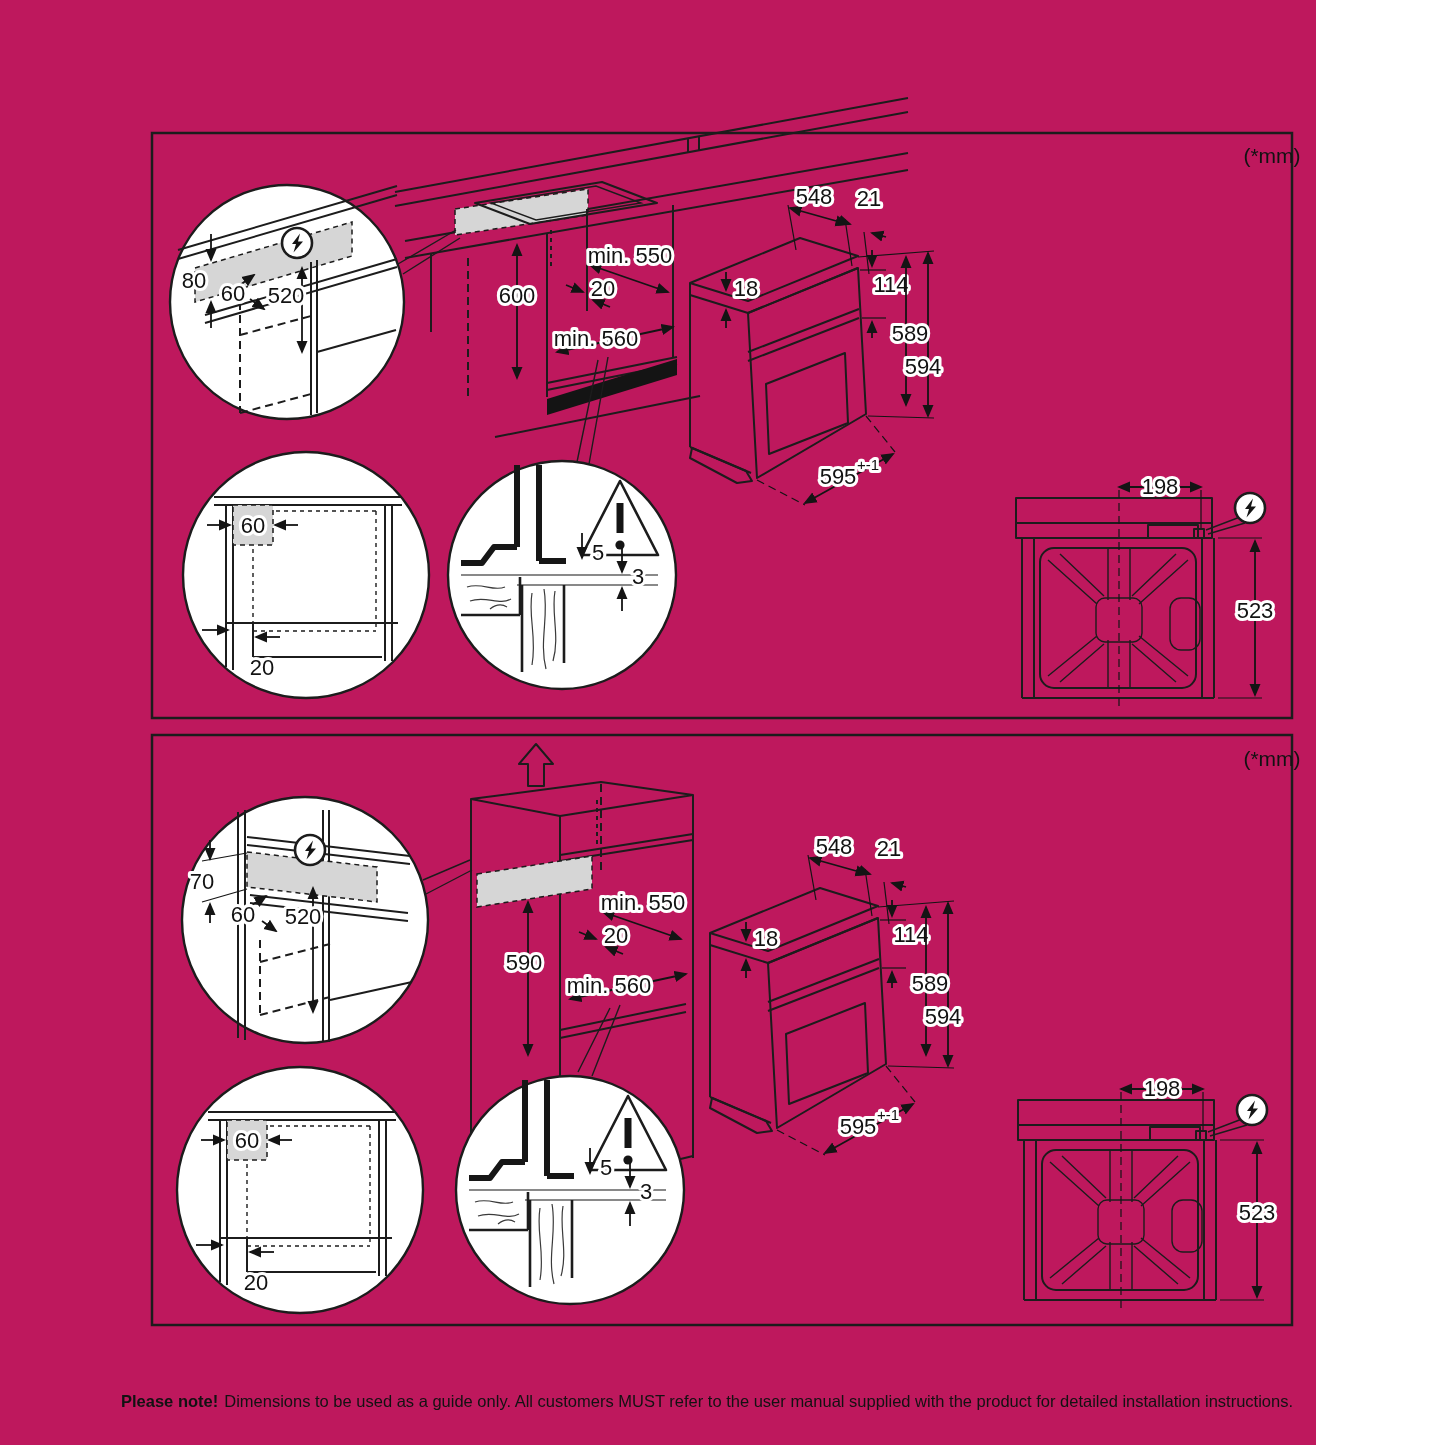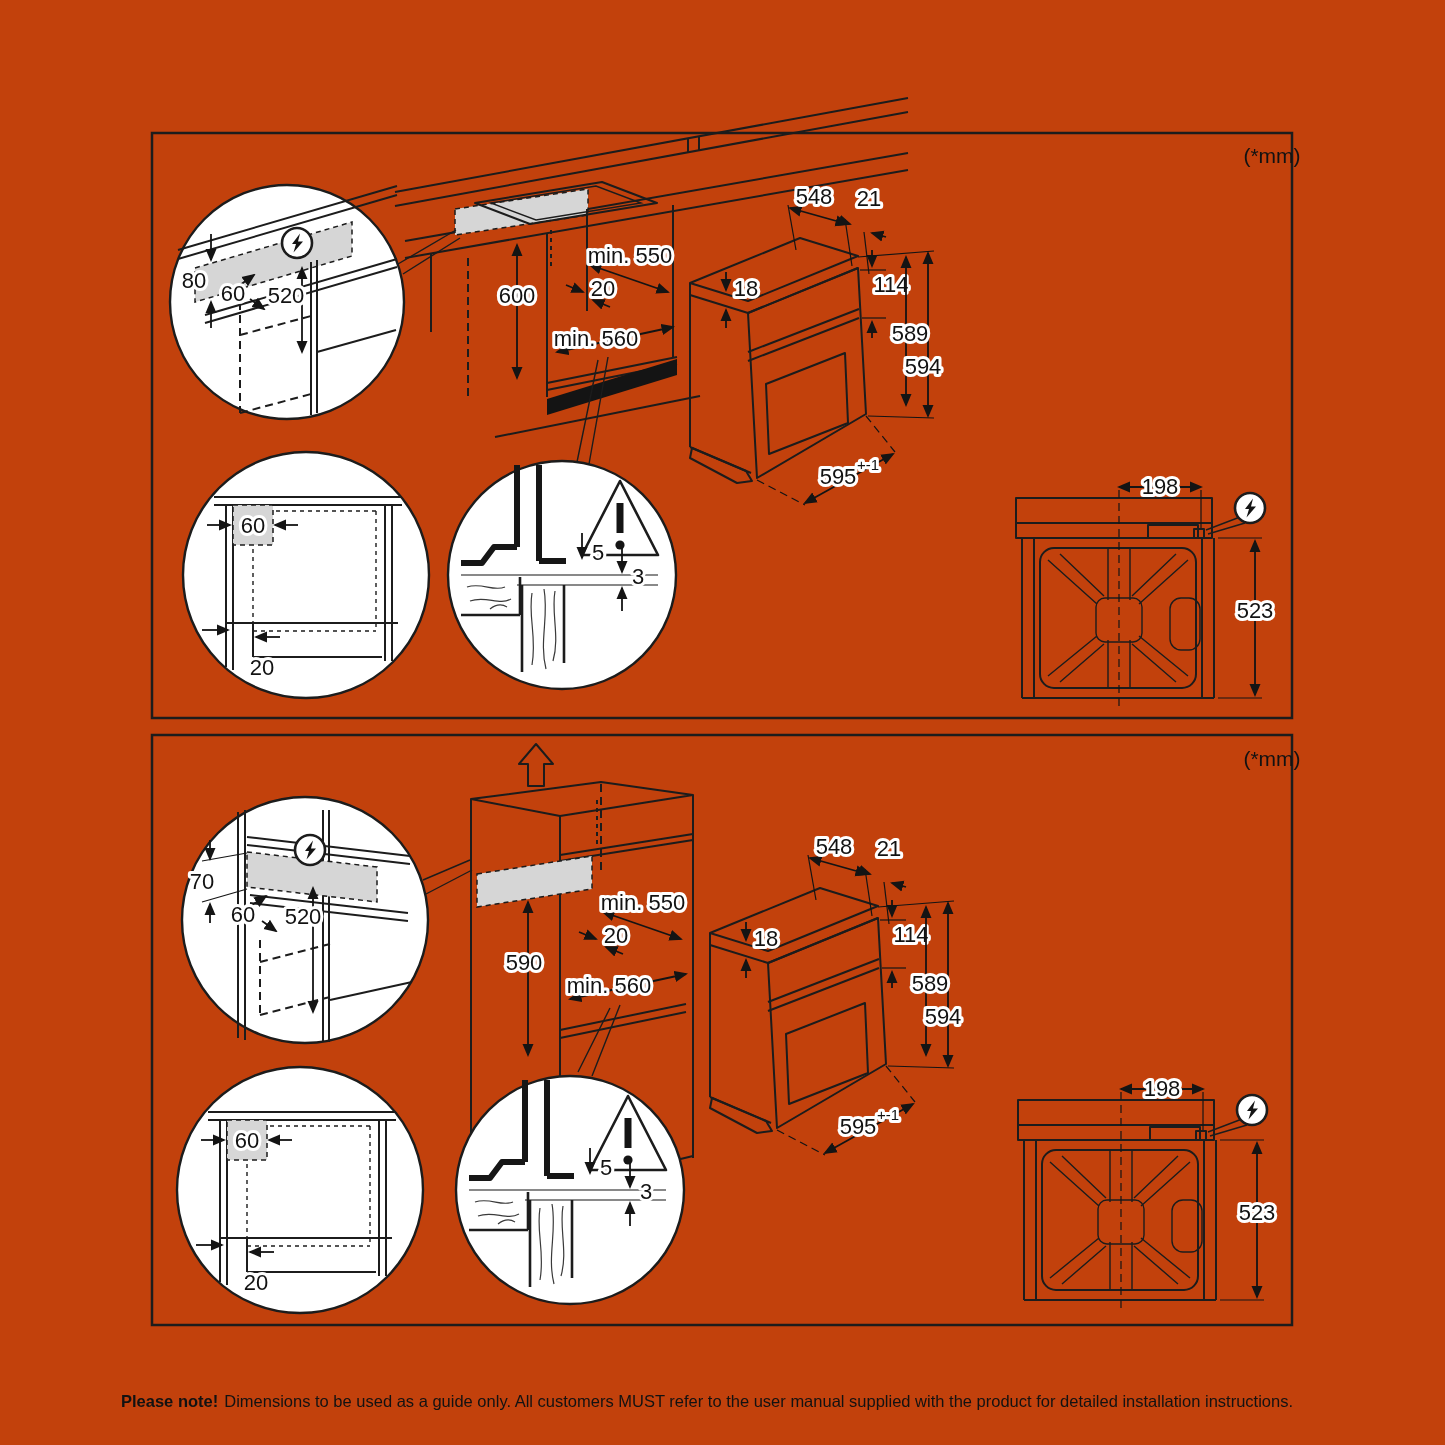"(*mm)" #stage { background: #c2410c -> #be185d; width: 1445px -> 1316px }
